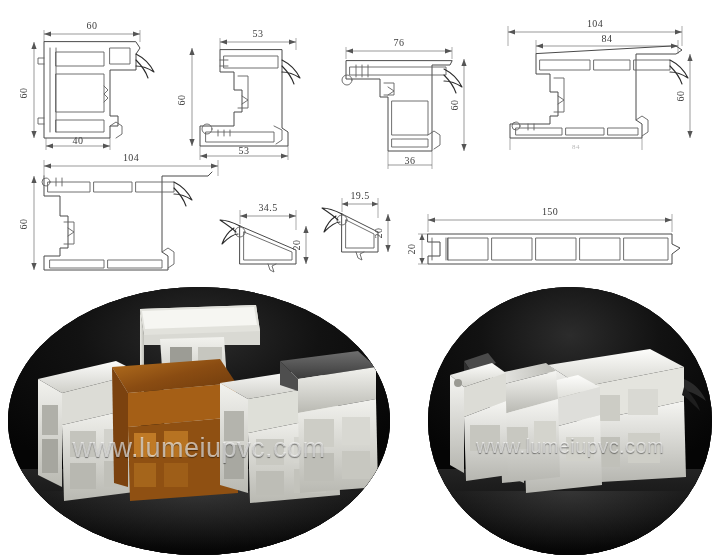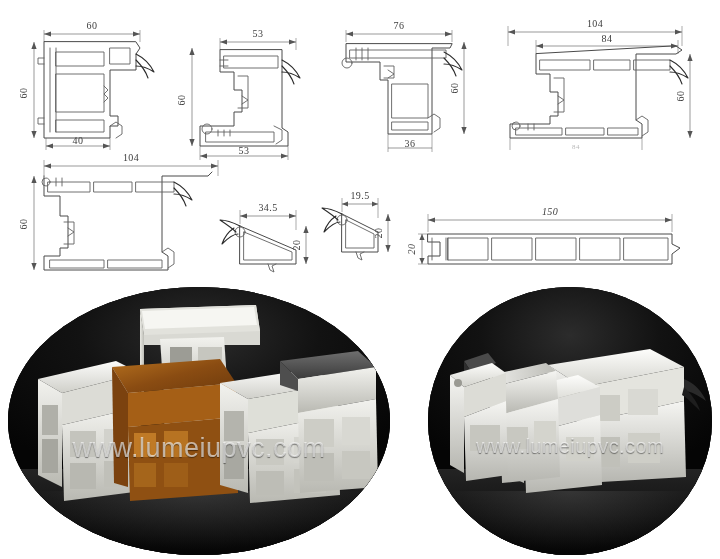"76" div.profile { top: 8px -> 25px }
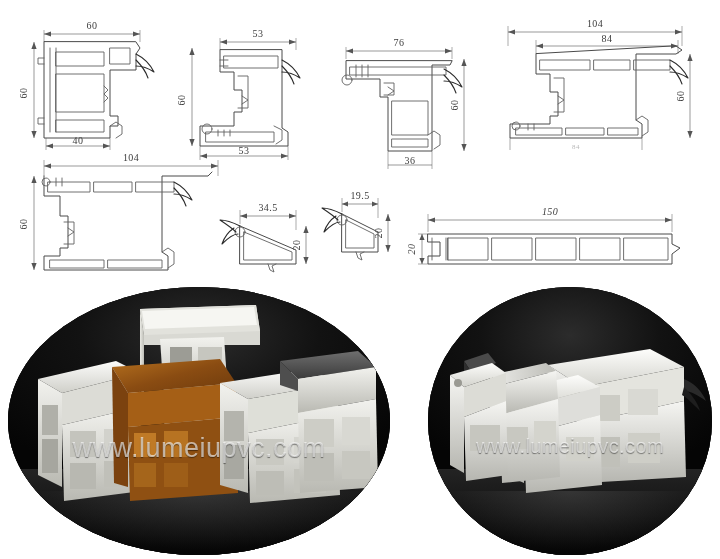"150" div.profile { font-style: italic -> none }
